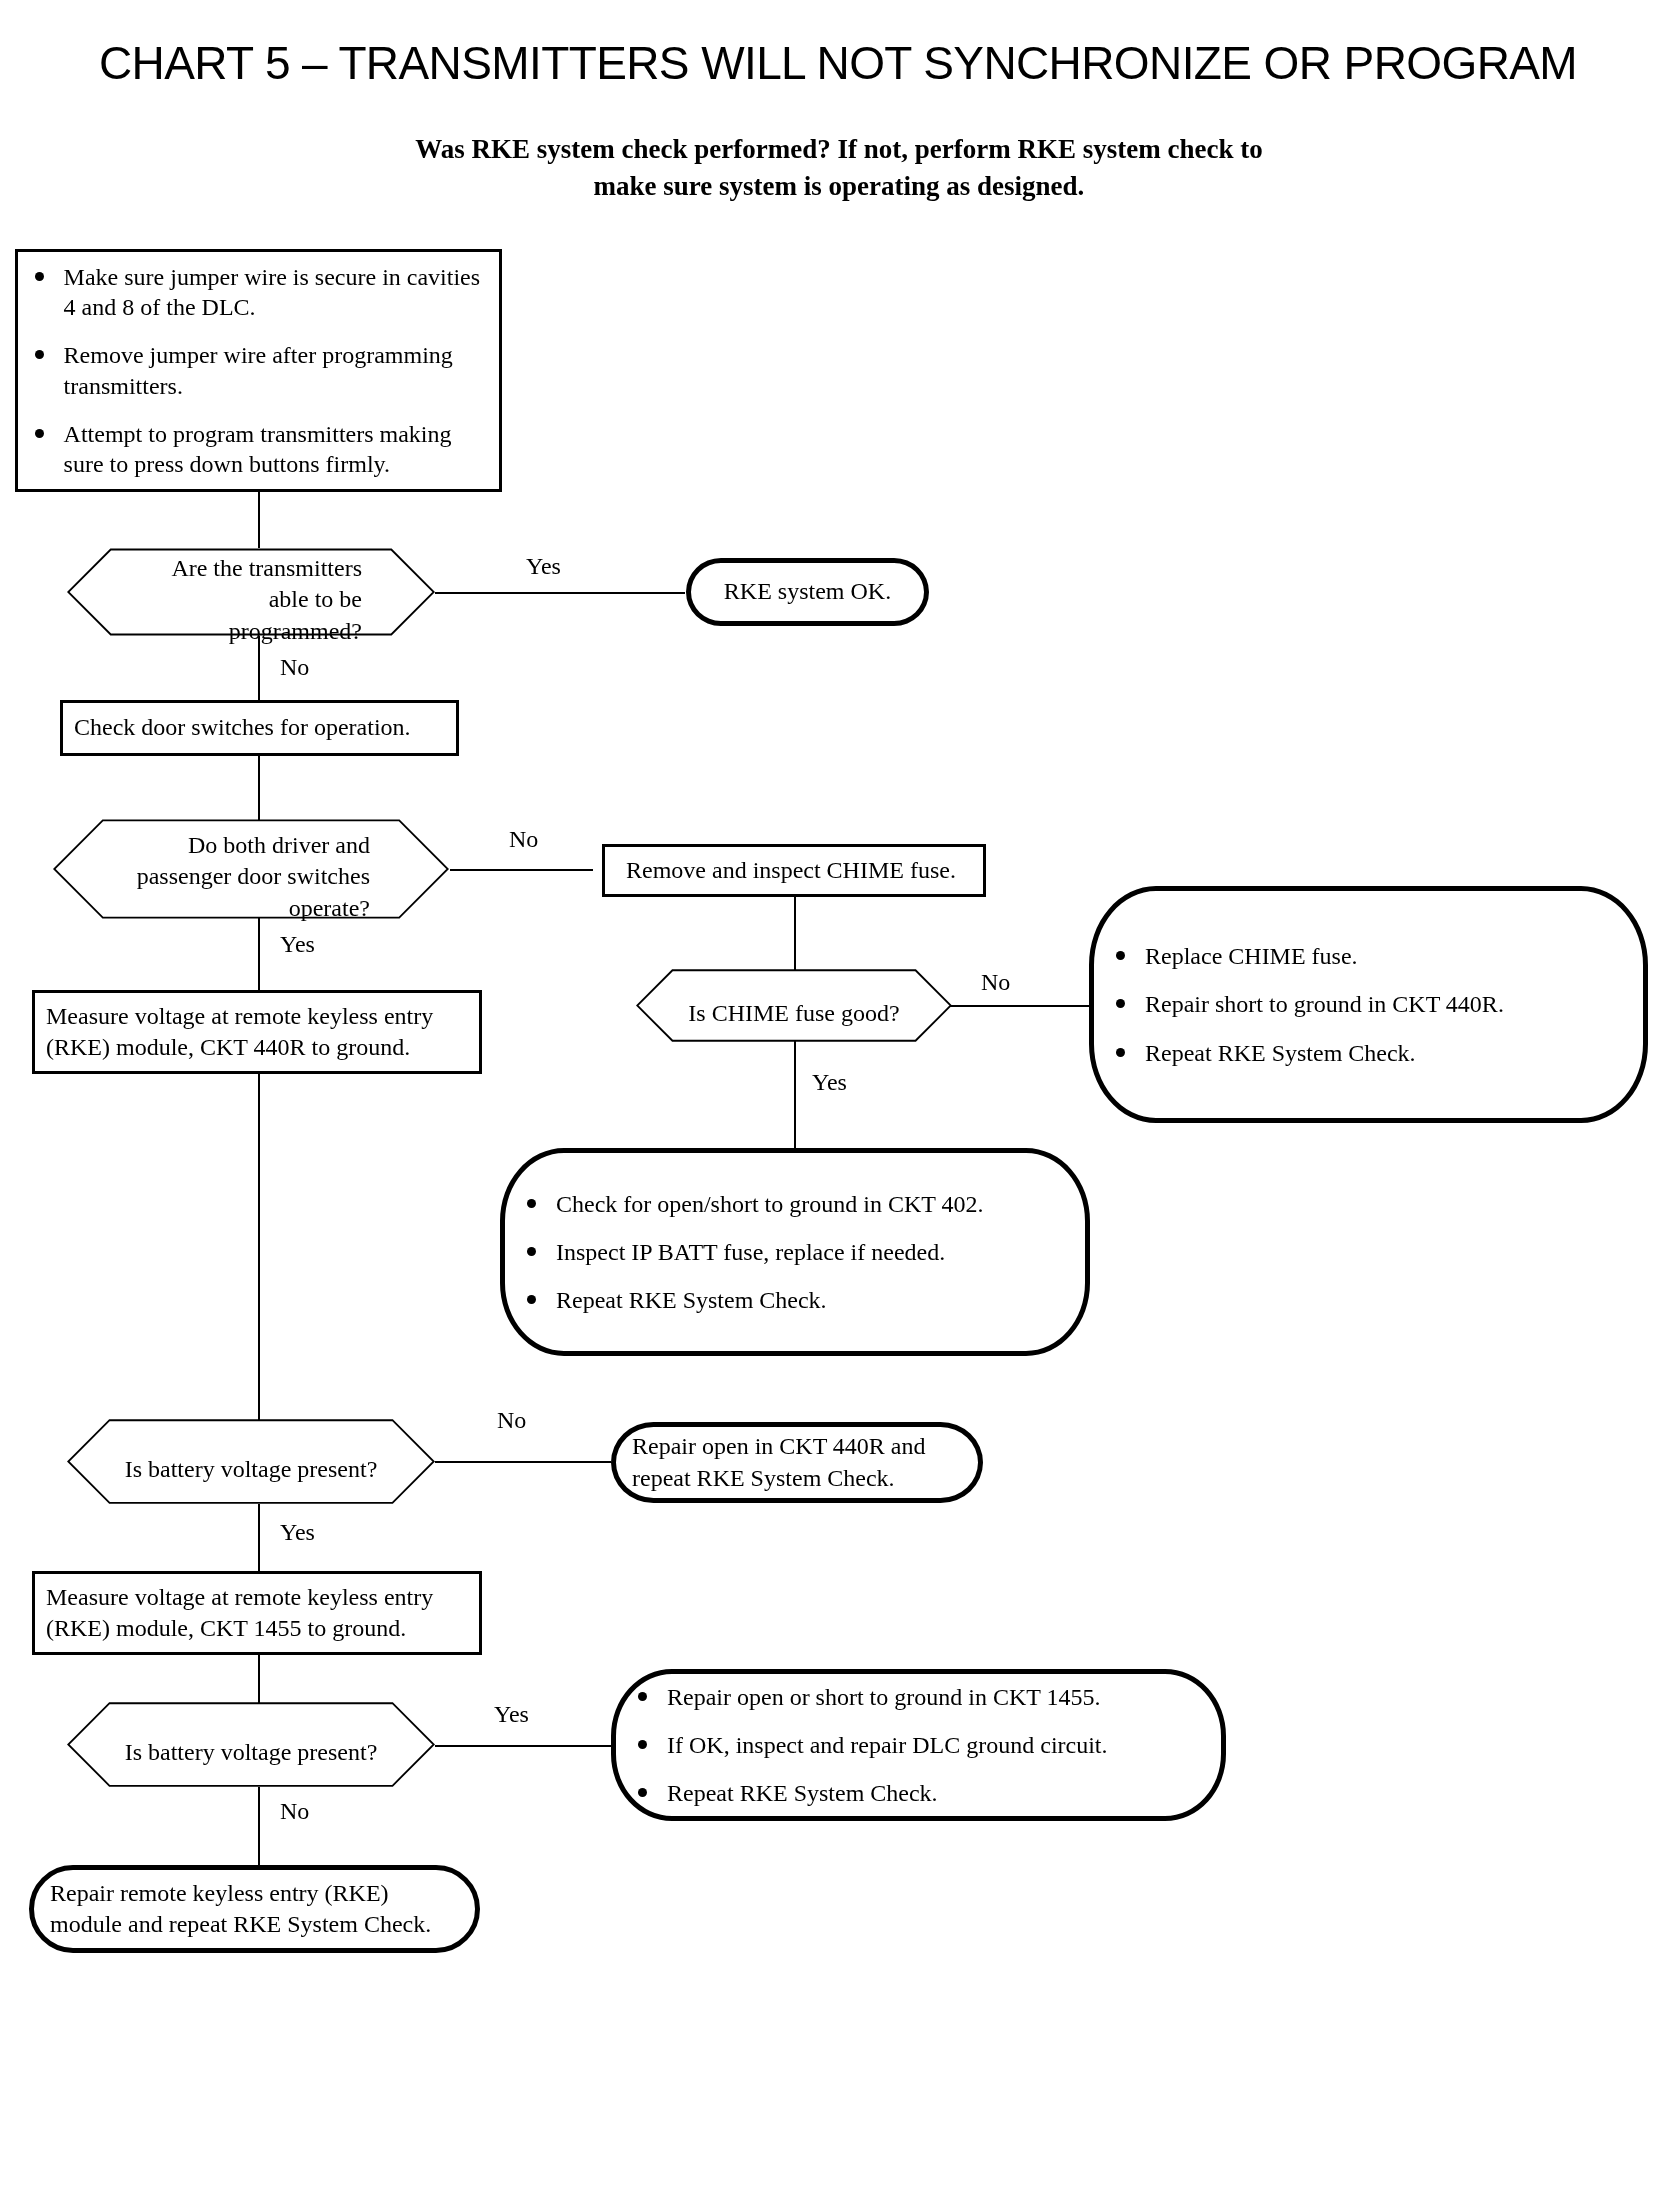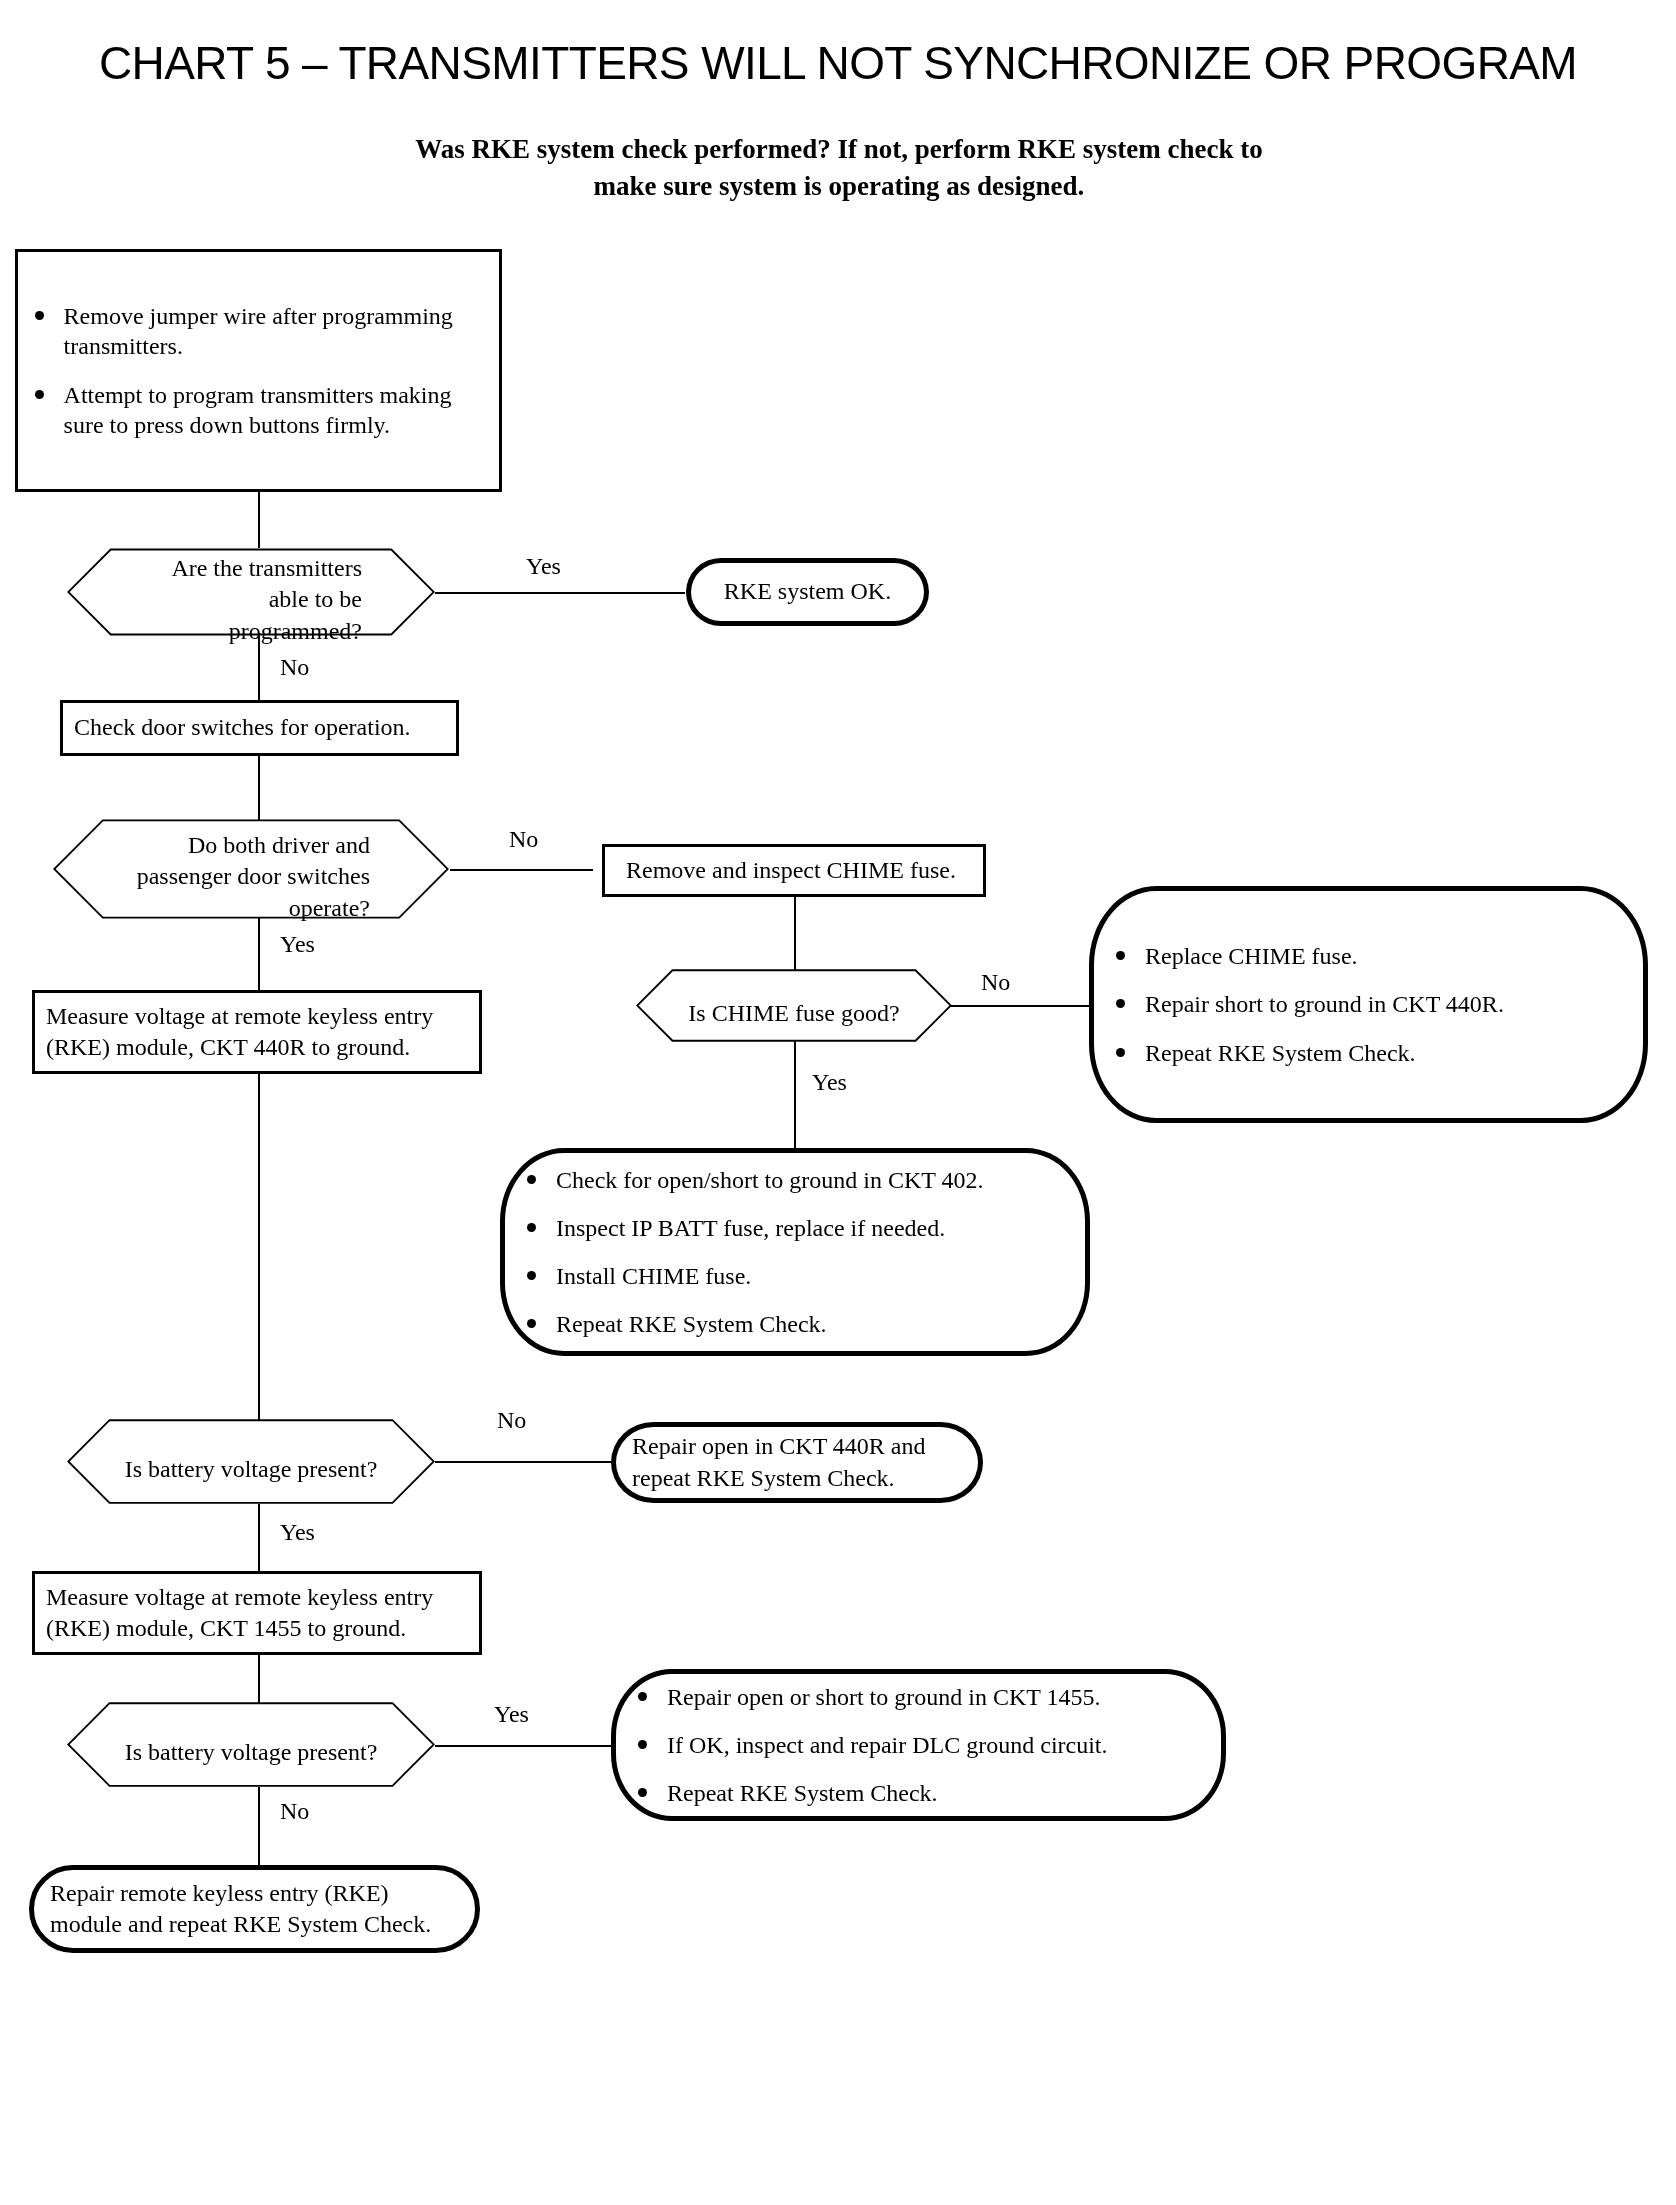"Make sure jumper wire is" li { html: none -> <li><span></span><span>Make sure jumper wire is secure in cavities 4 and 8 of the DLC.</span></li> }
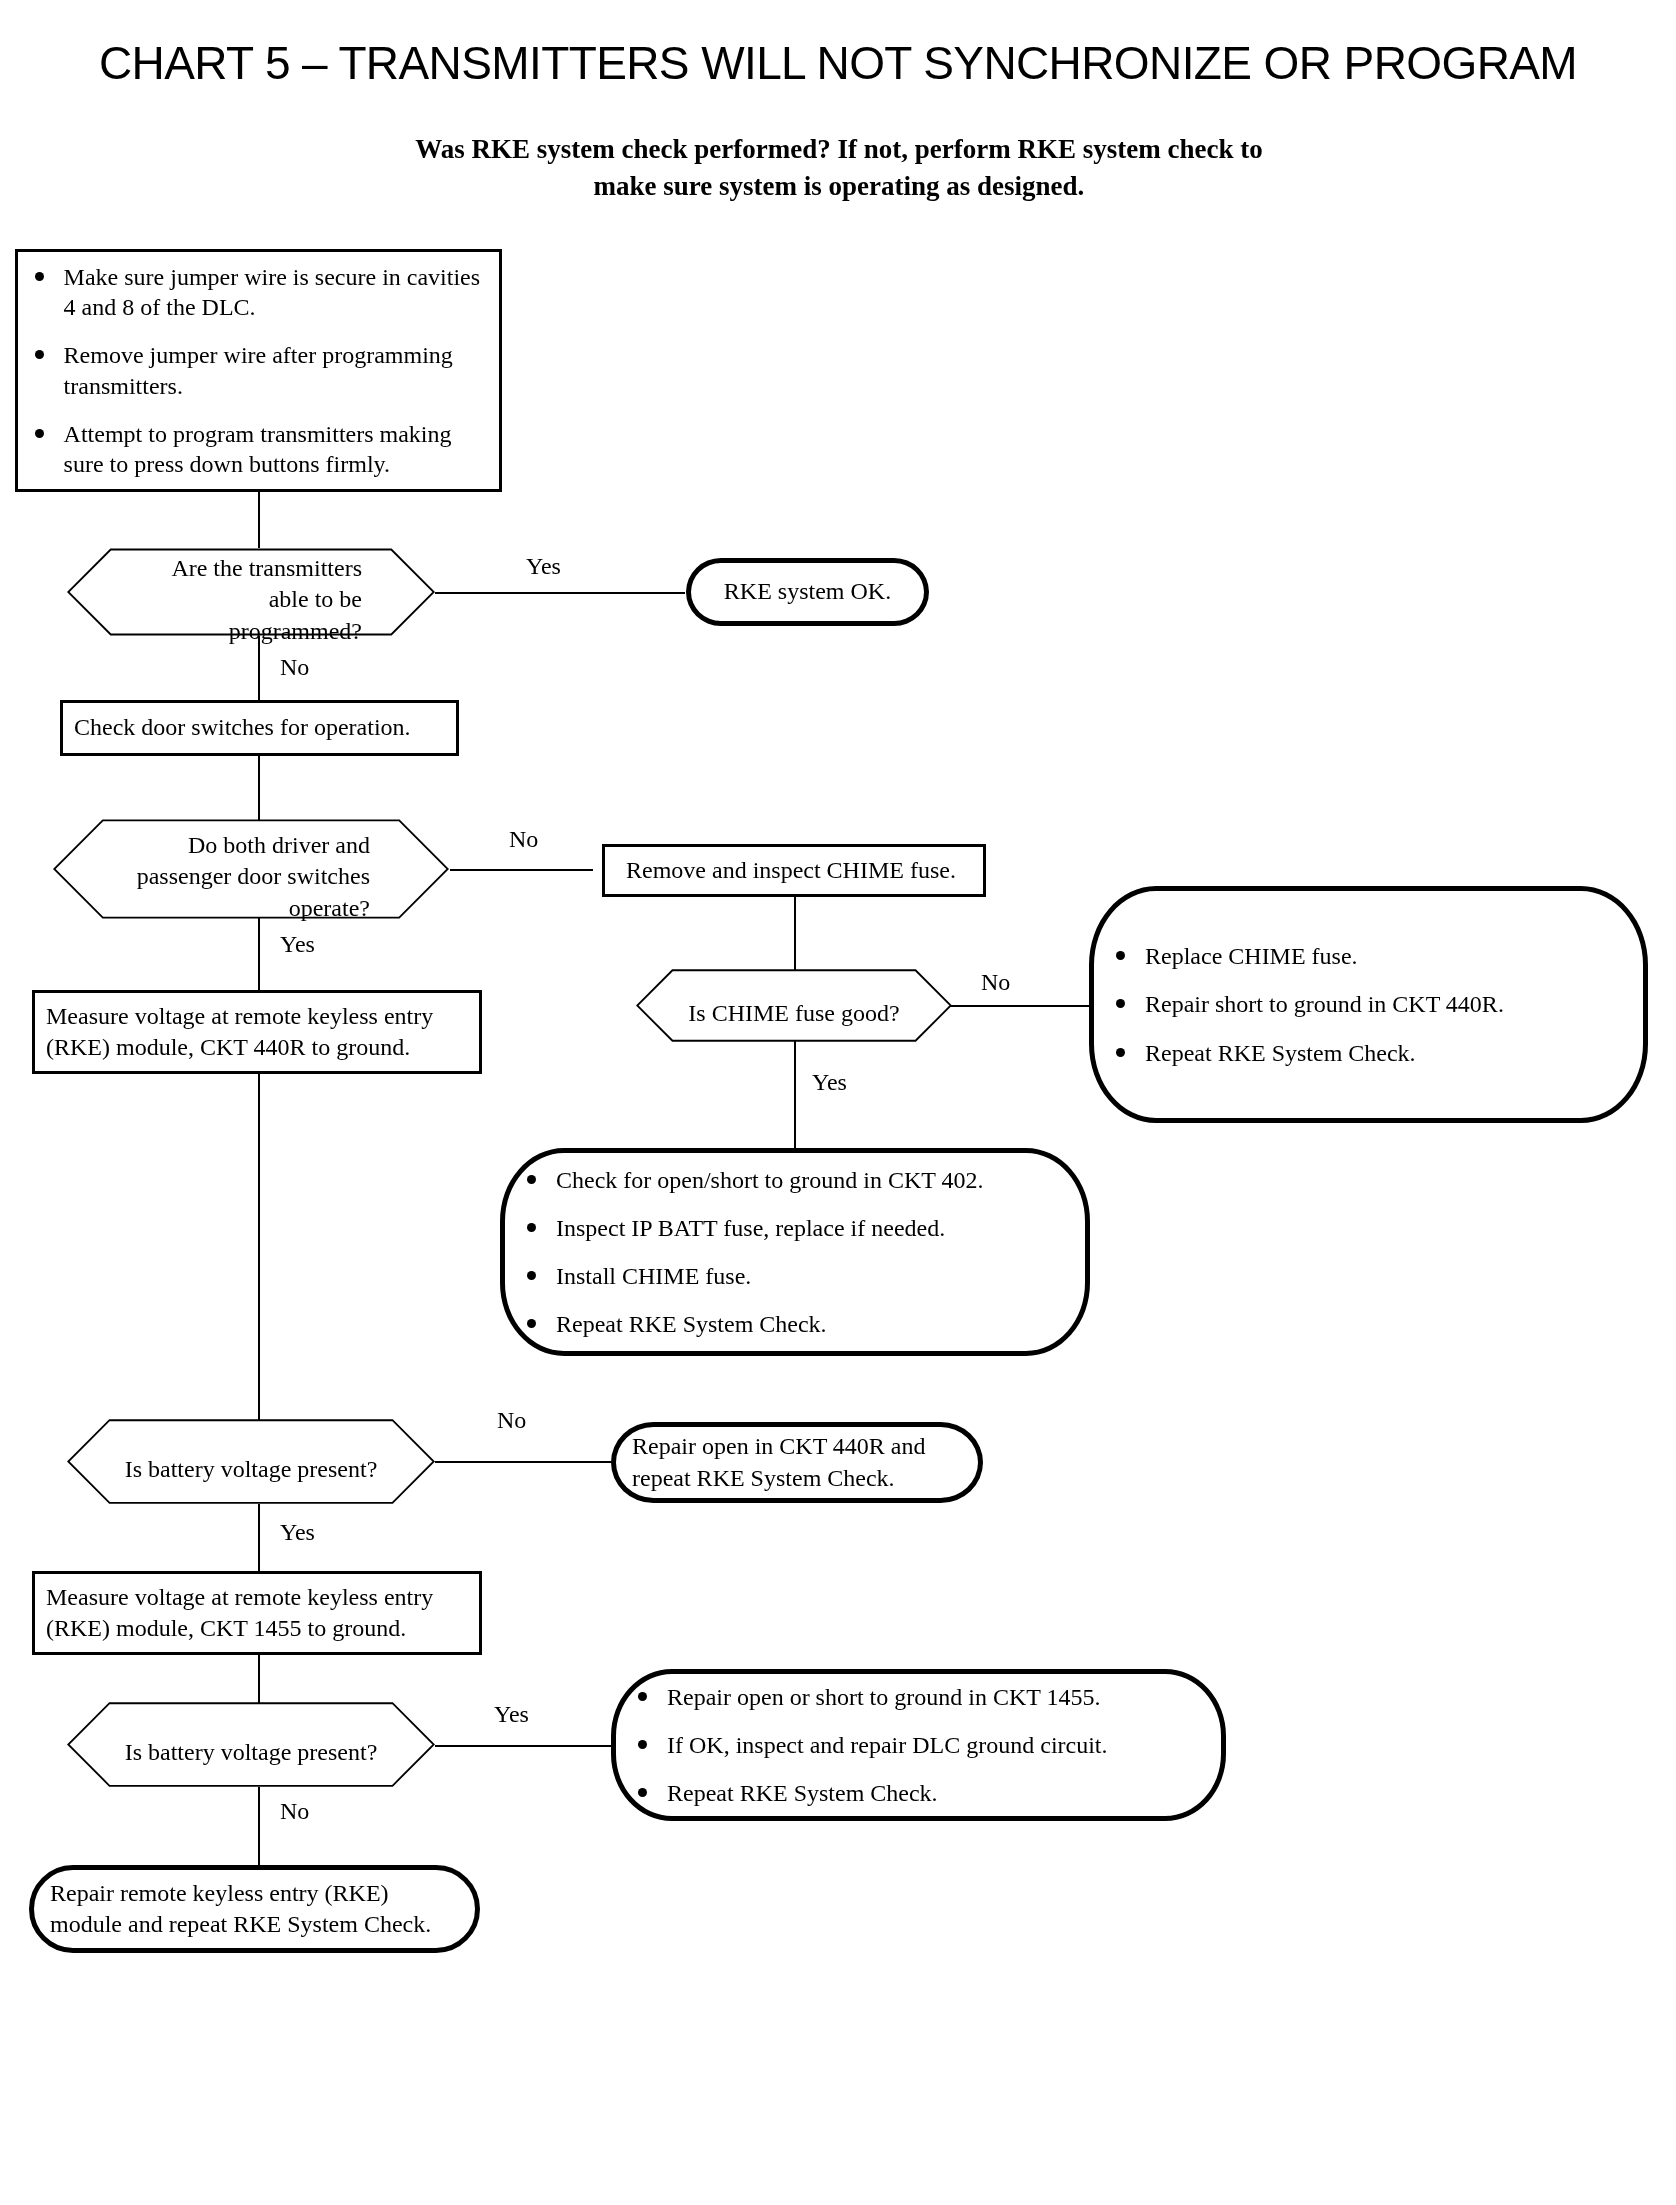"Install CHIME fuse." li { html: <li><span></span><span>Install CHIME fuse.</span></li> -> none }
